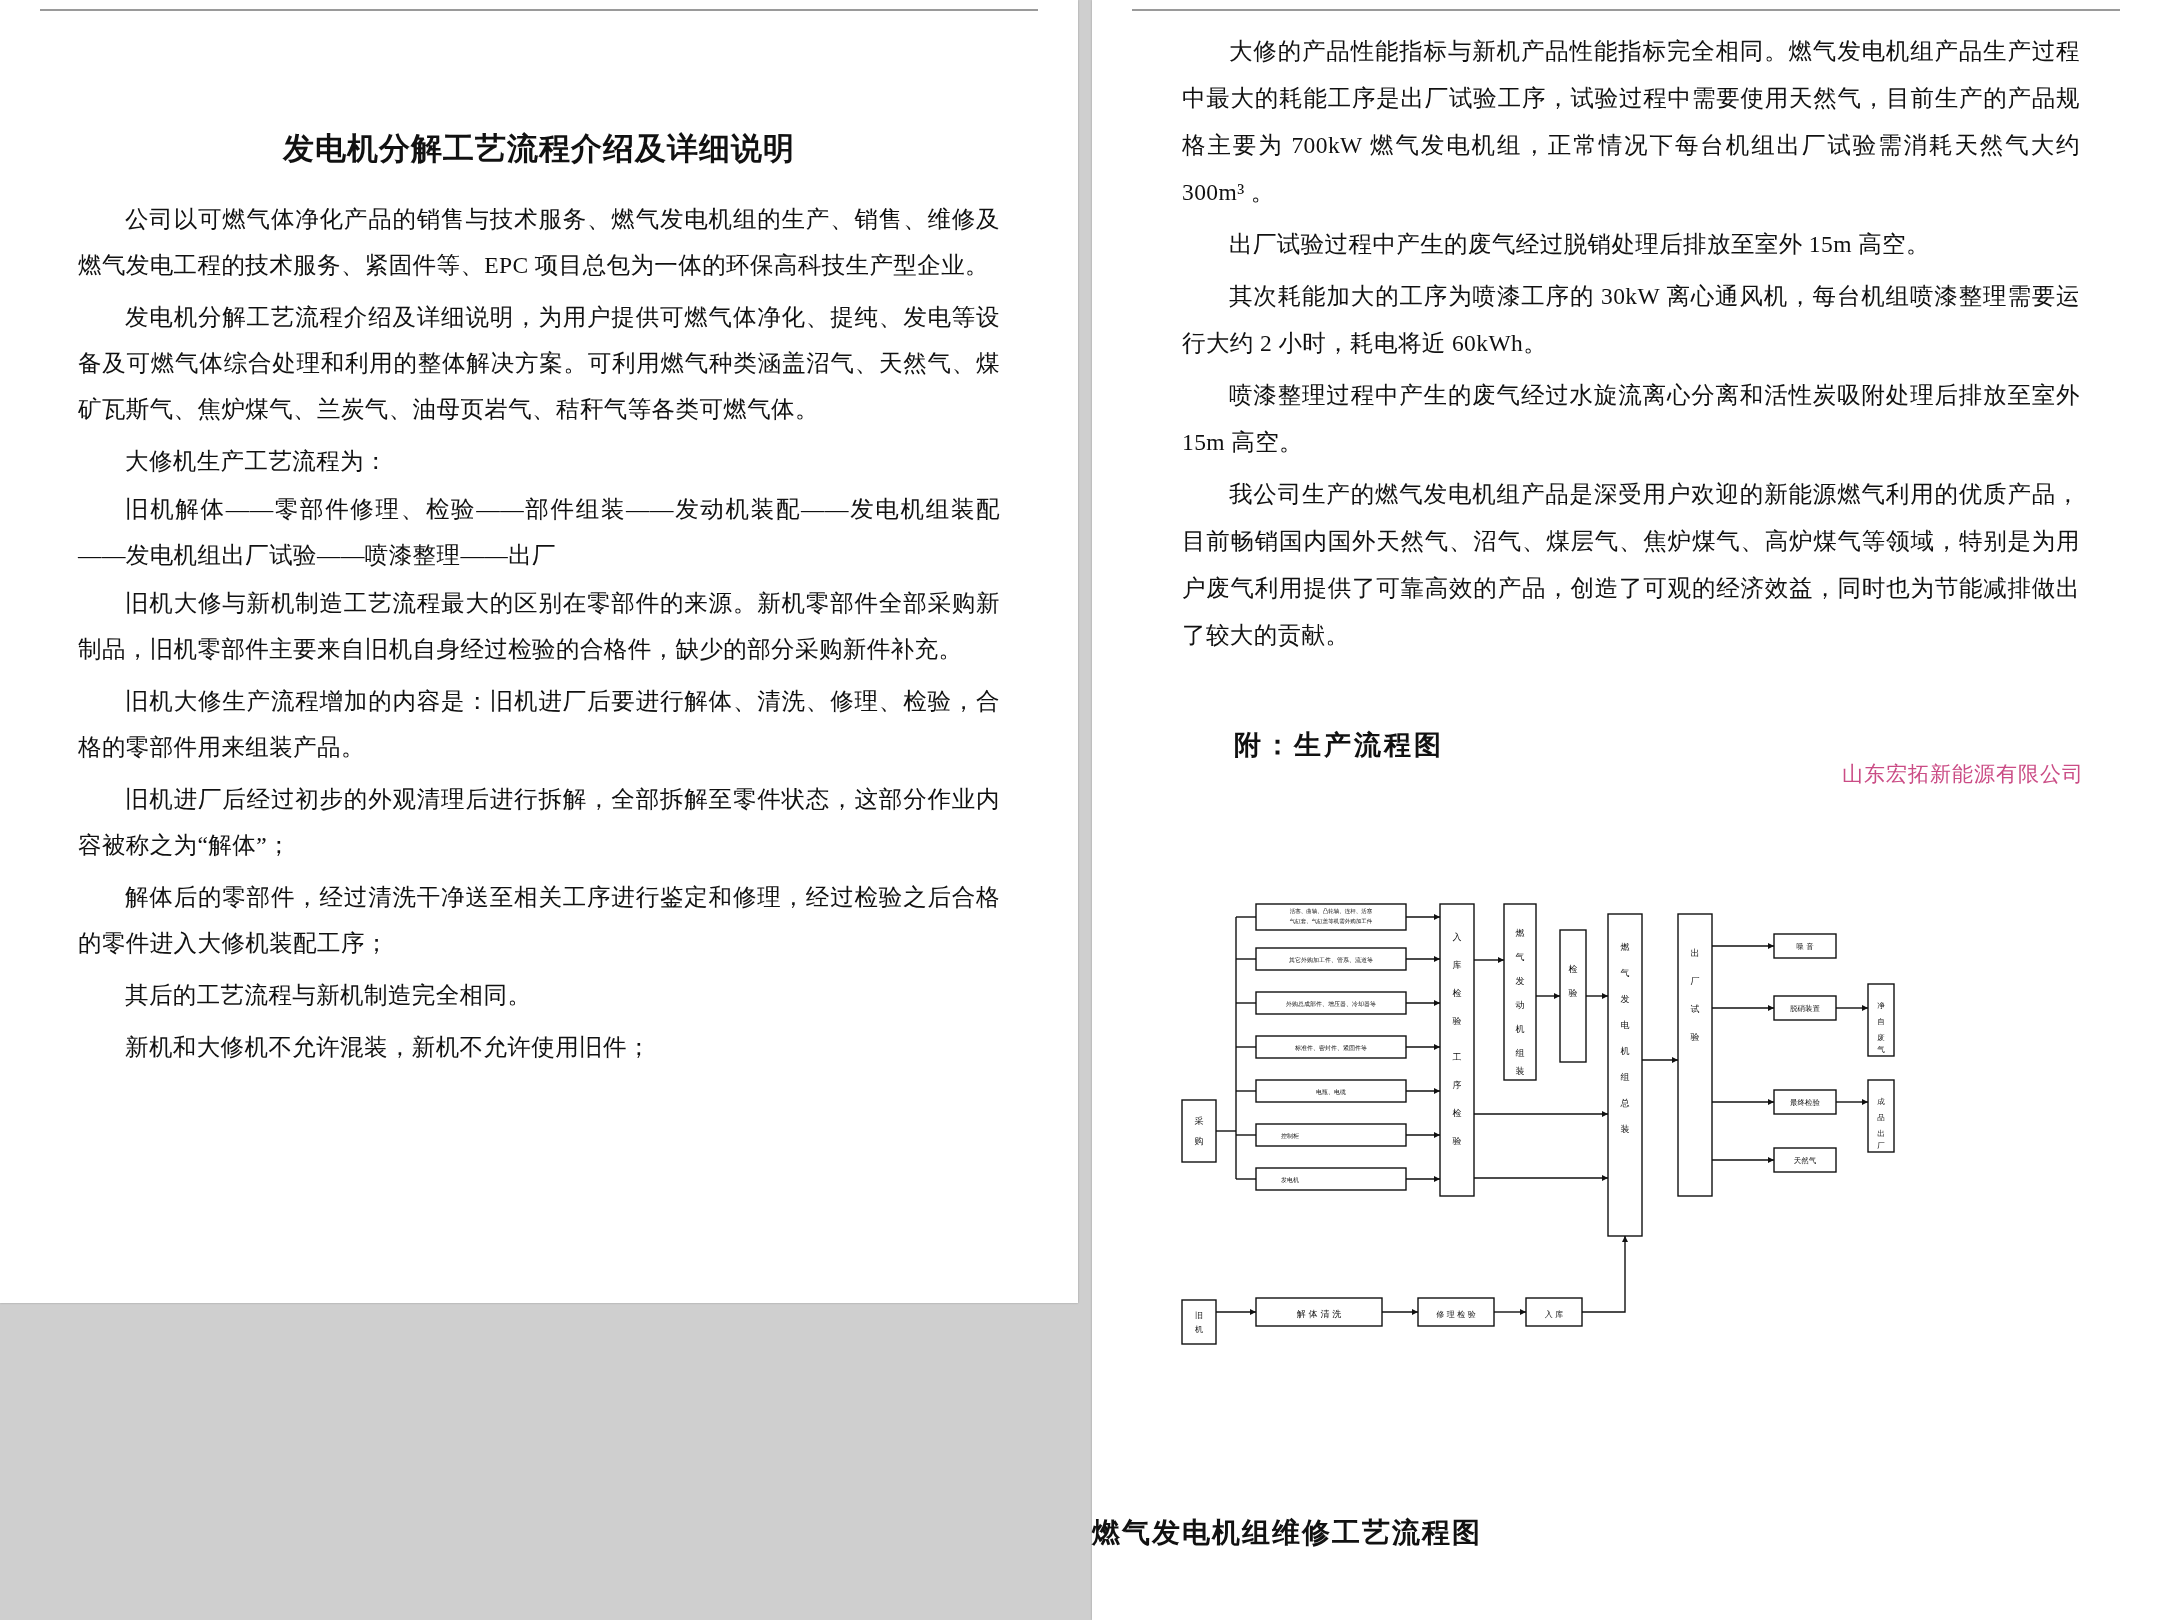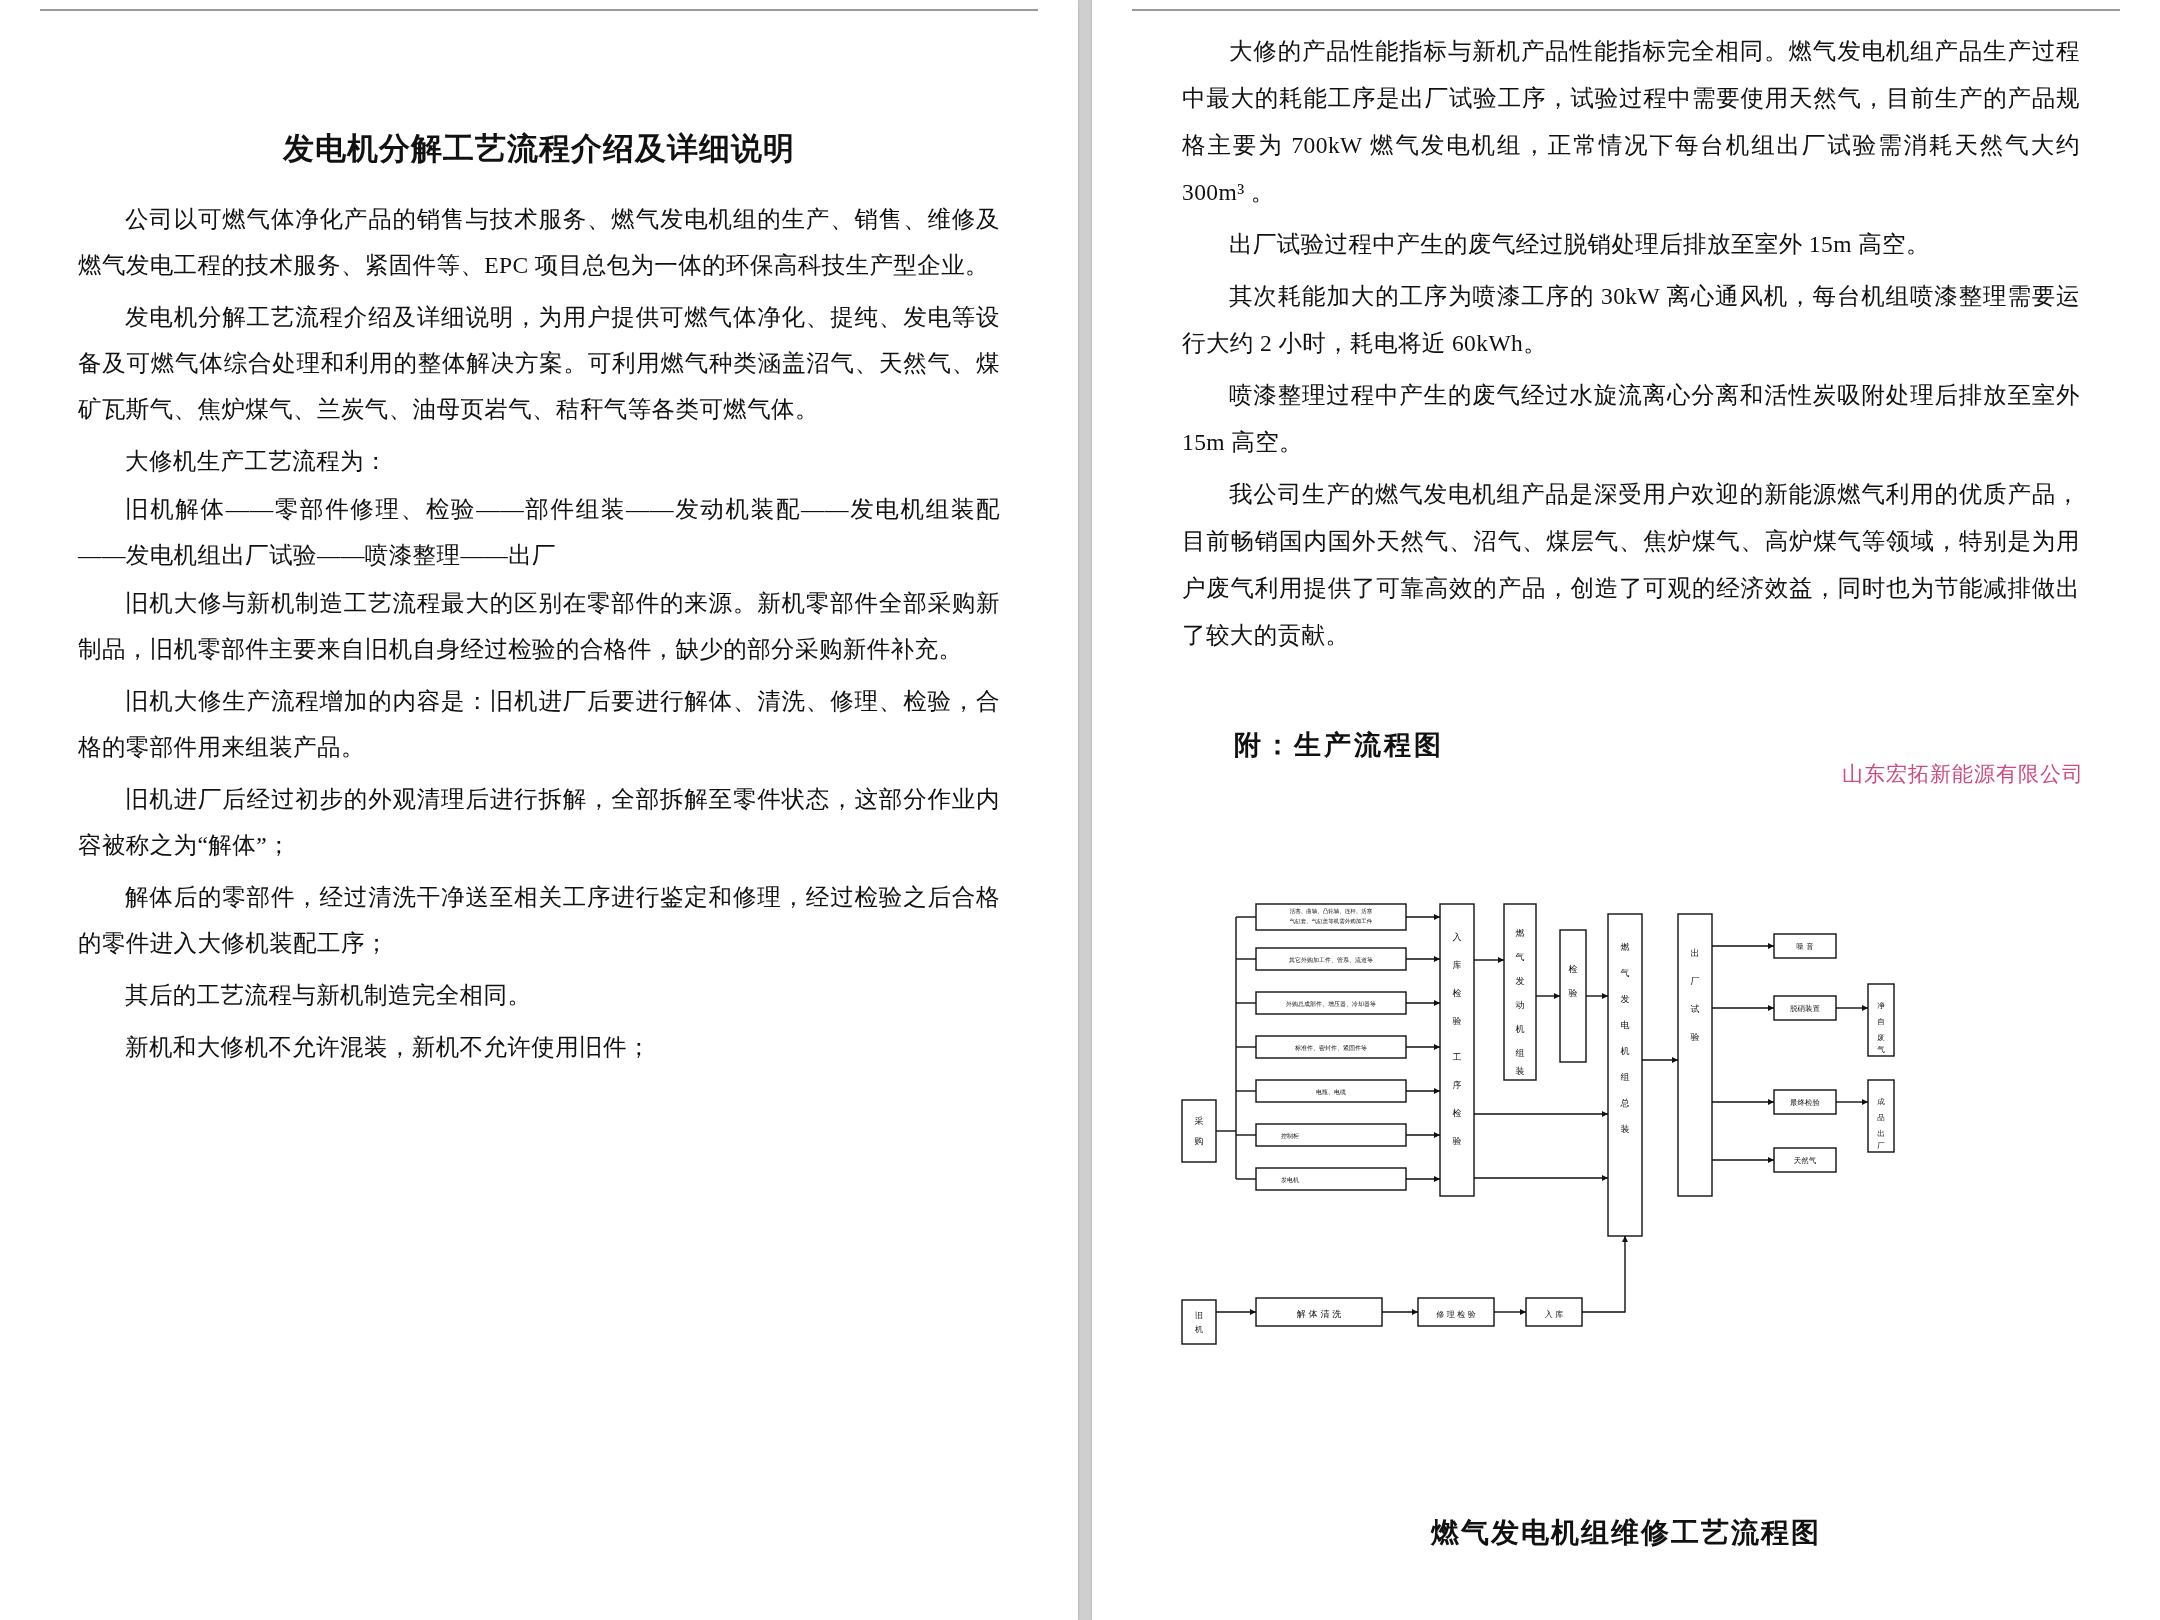"发电机分解工艺流程介绍及详细说明" .page-left { height: 1620px -> 1303px }
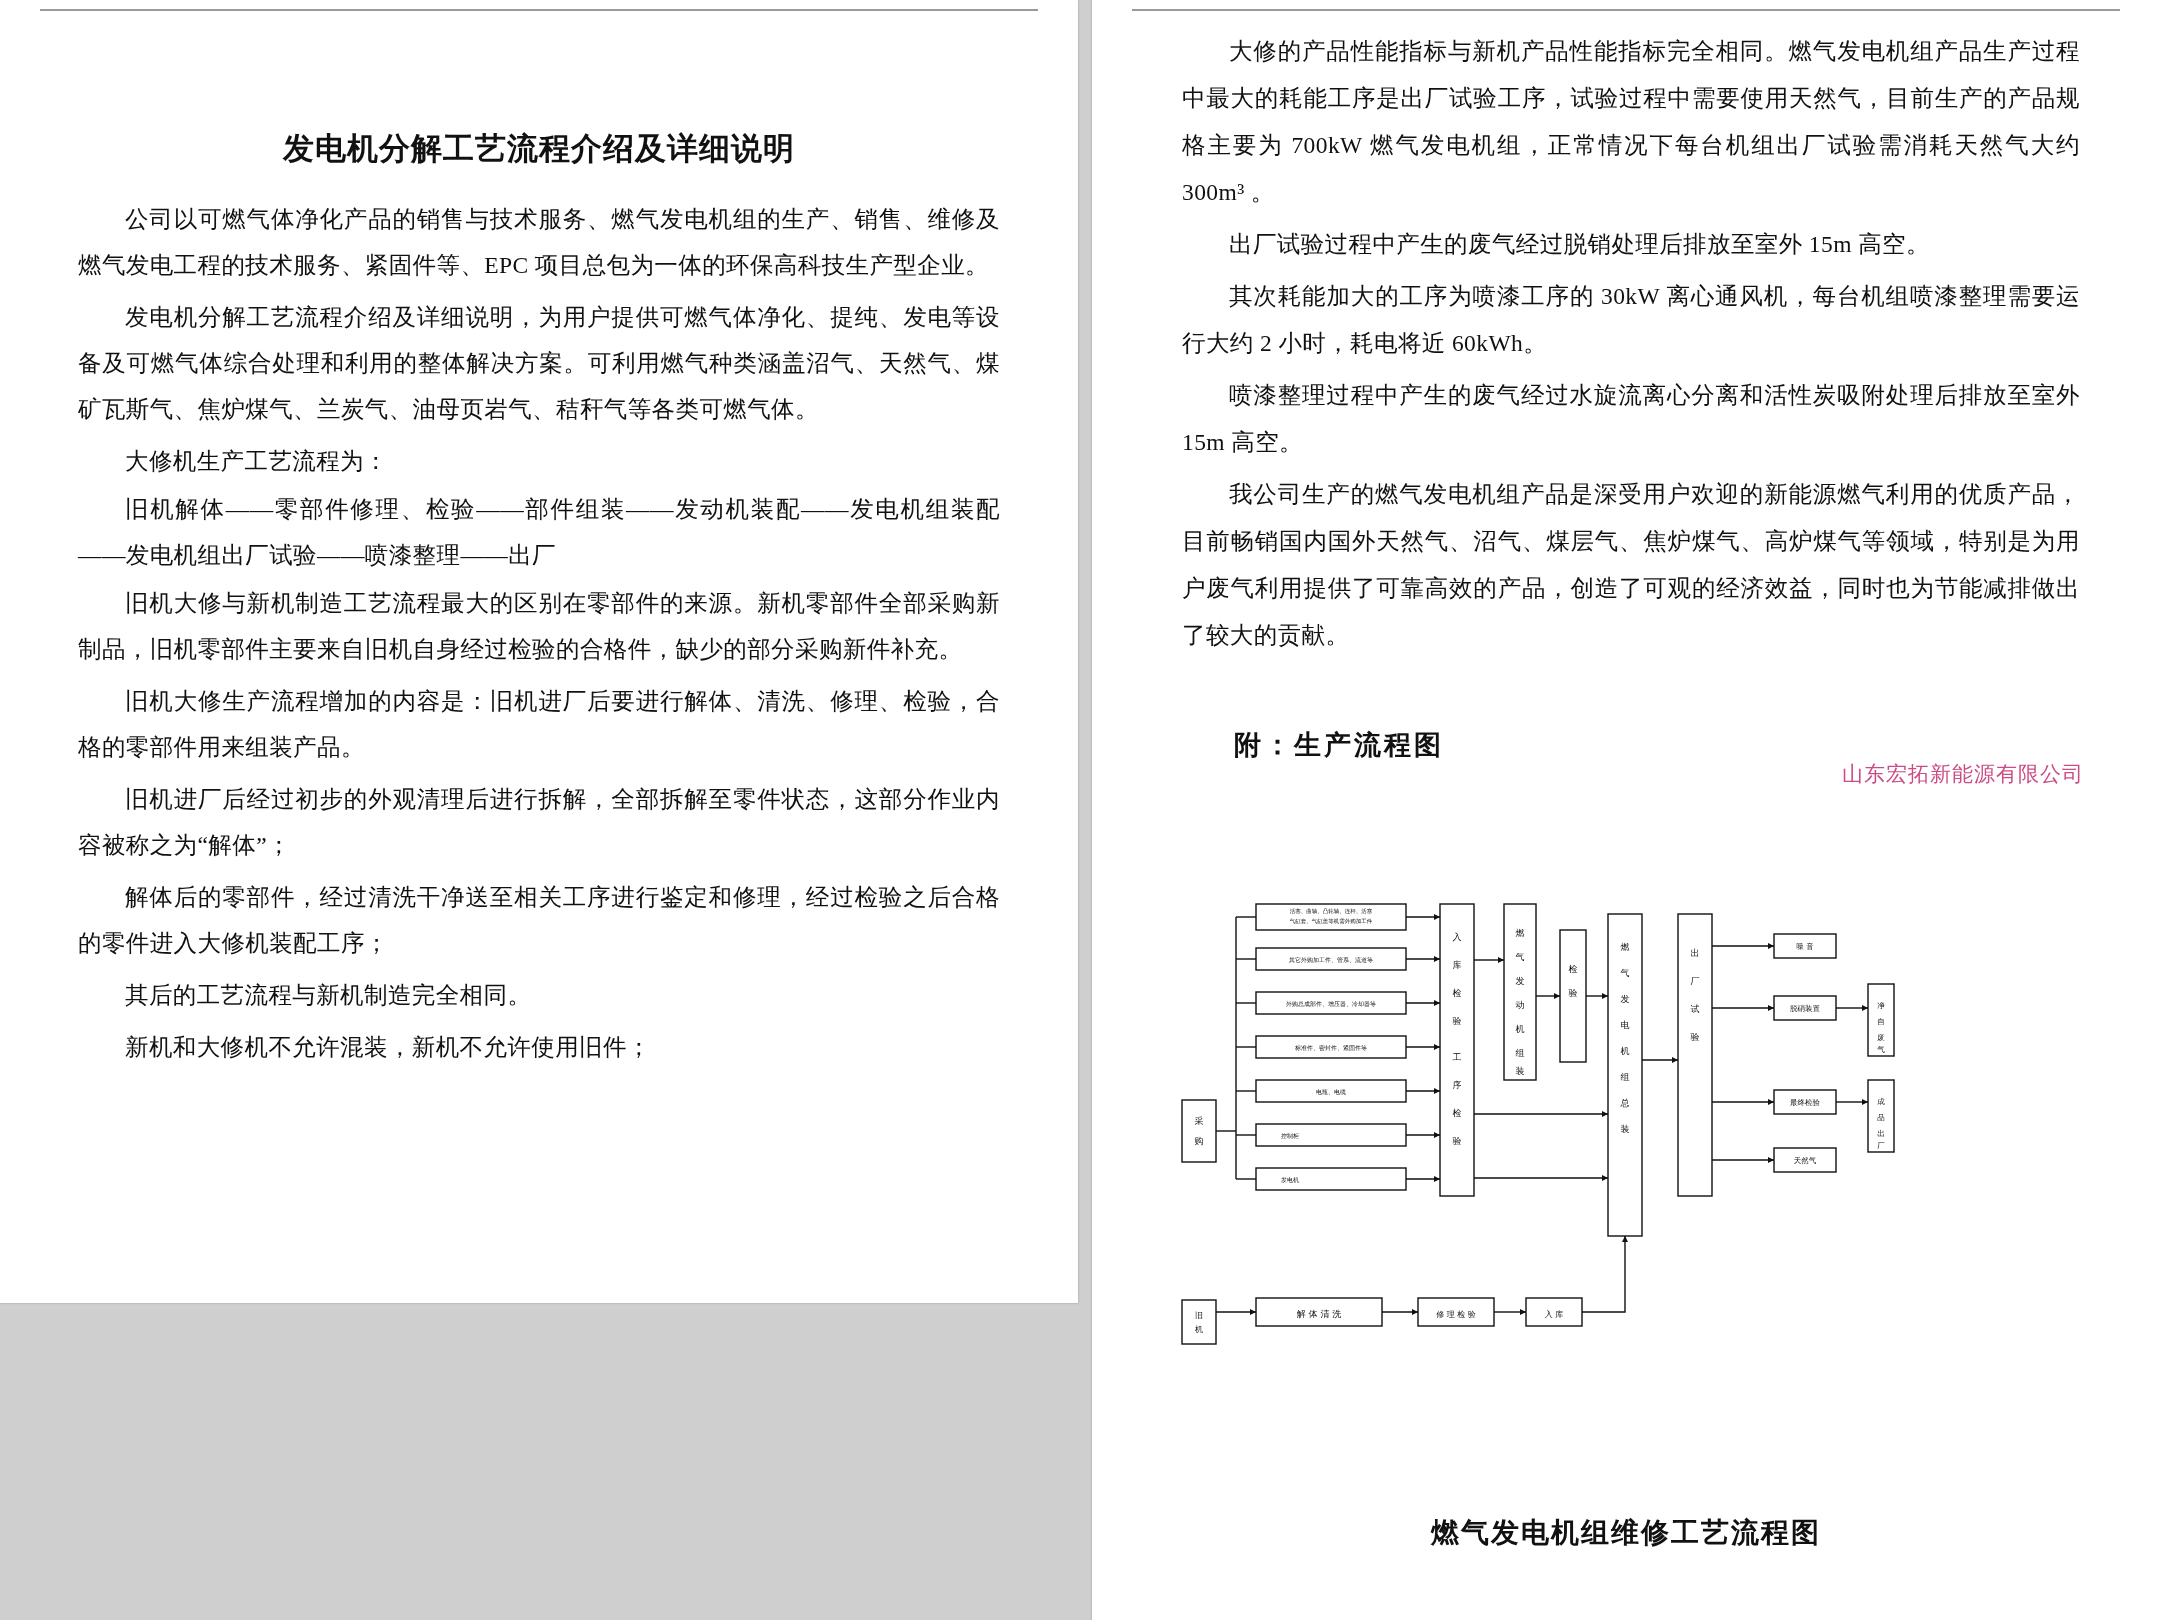"燃气发电机组维修工艺流程图" .chart-caption { text-align: center -> left }
